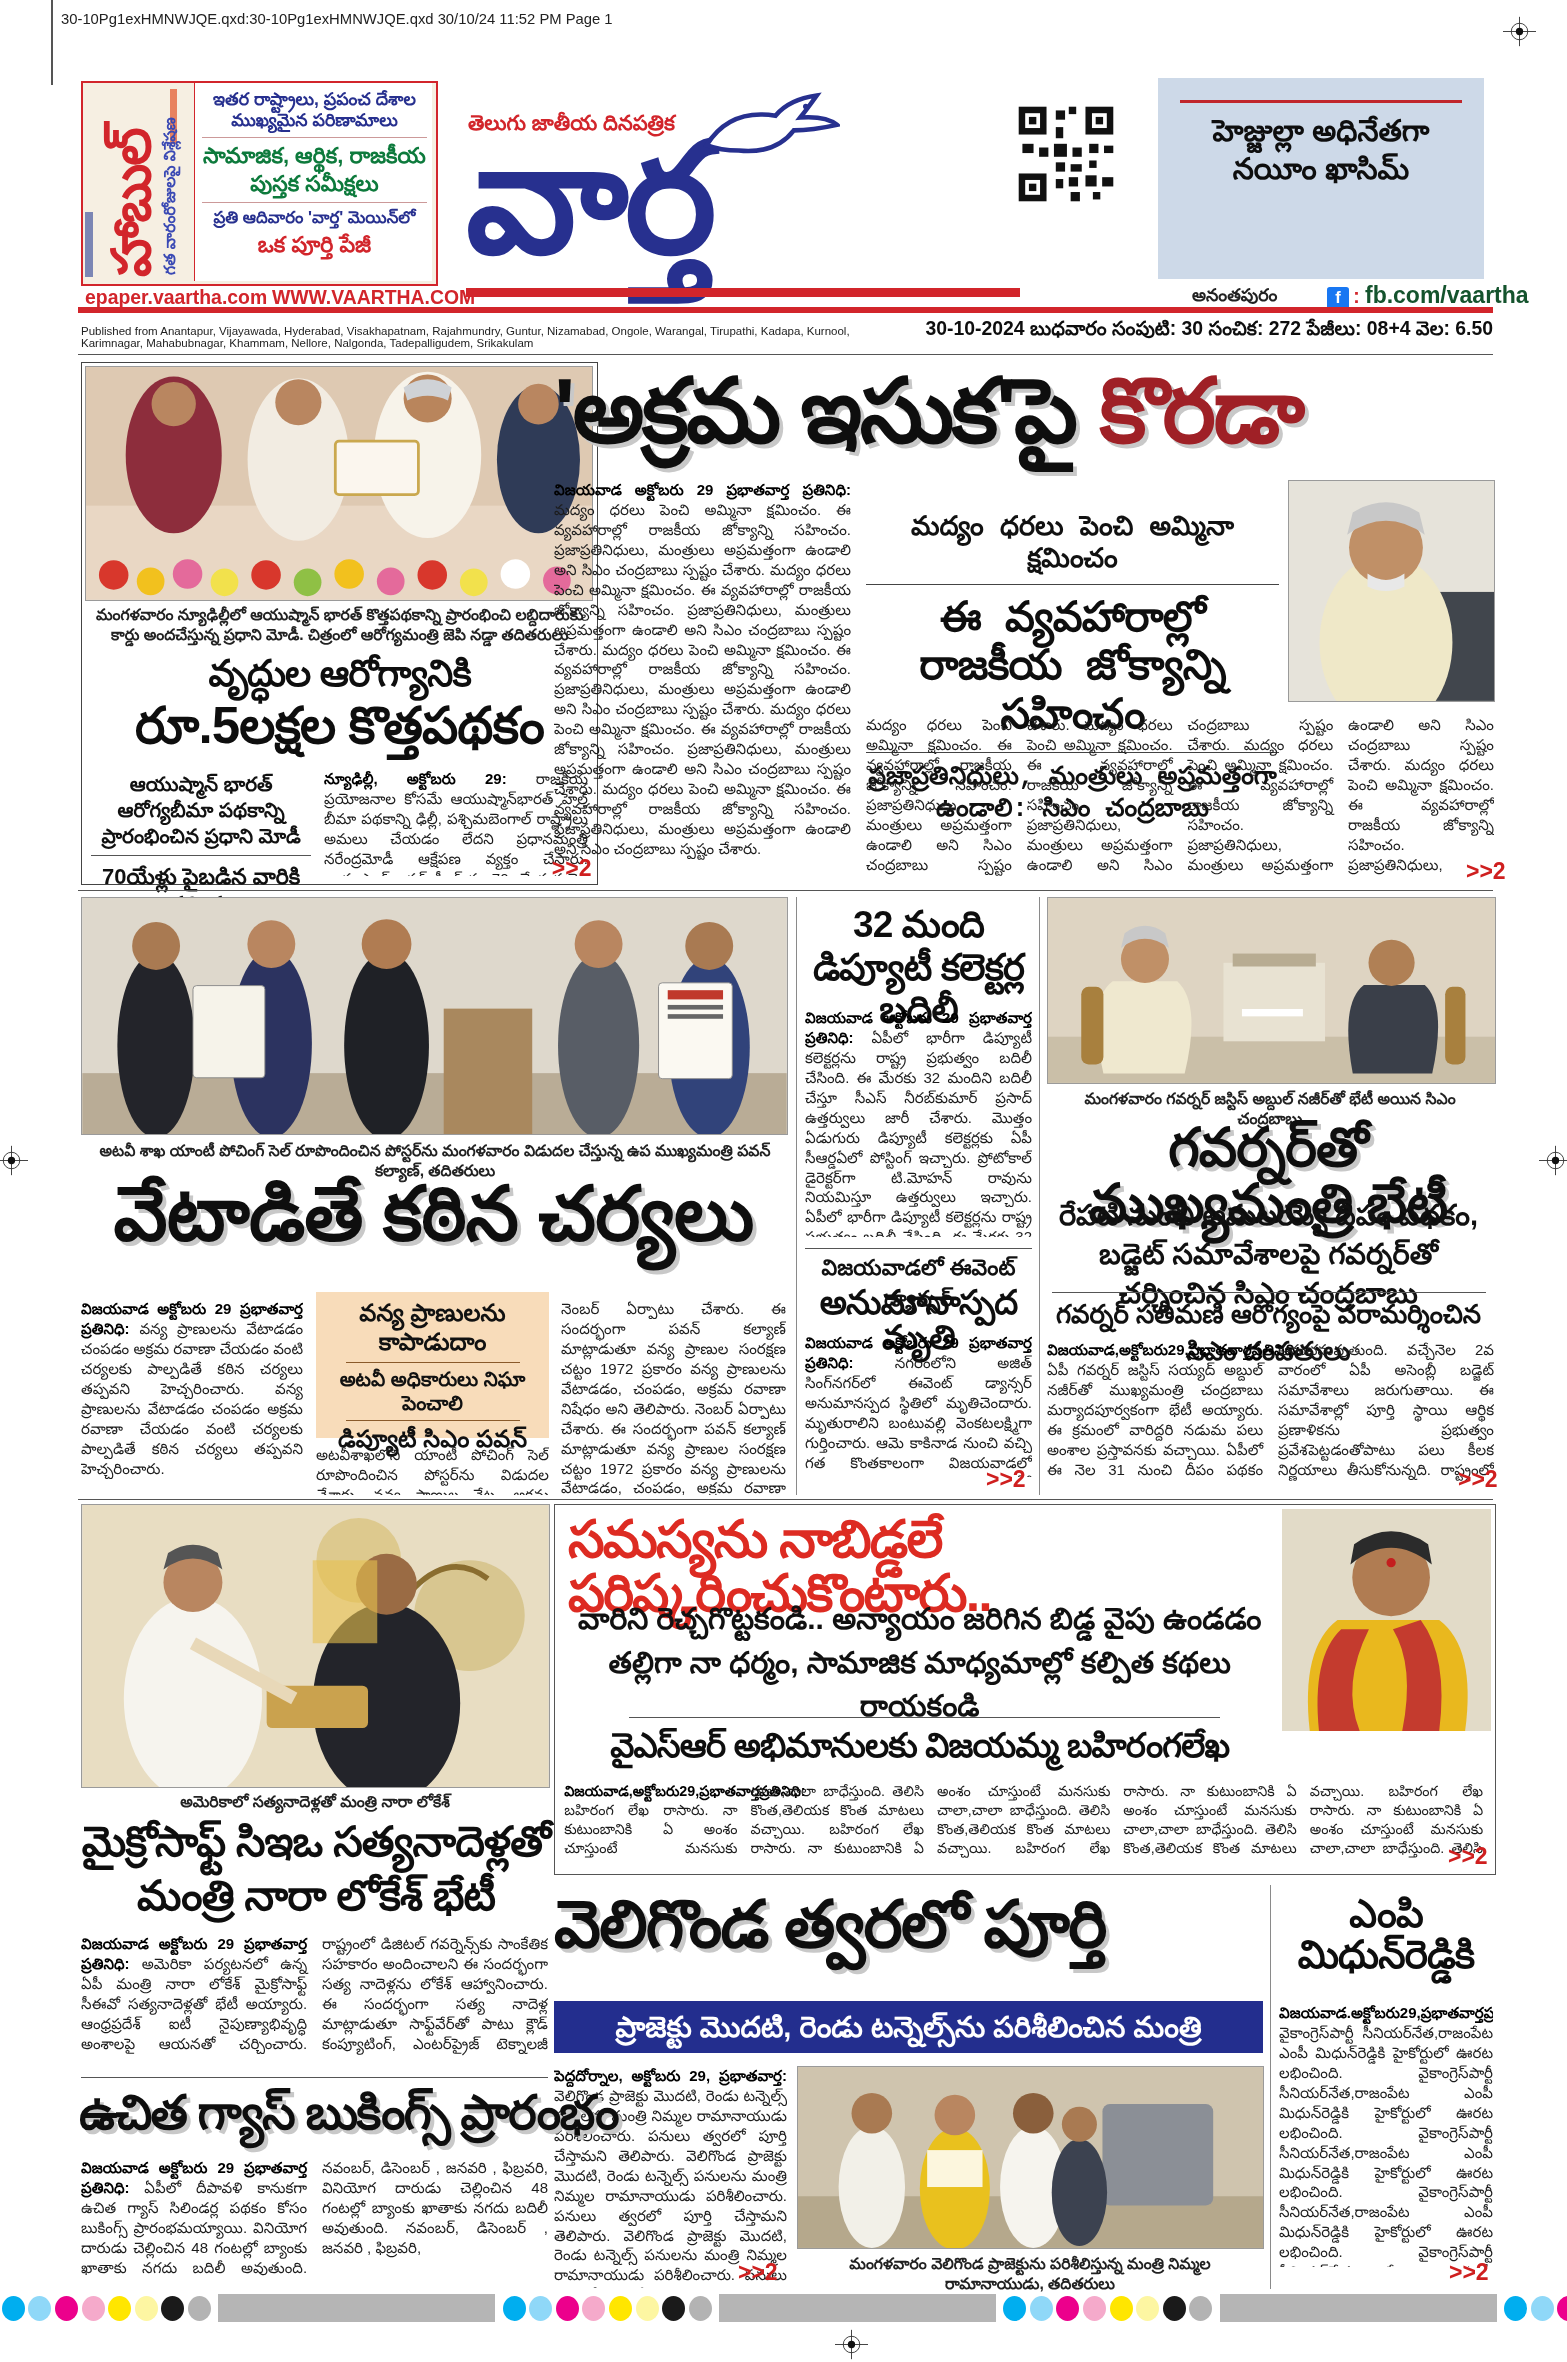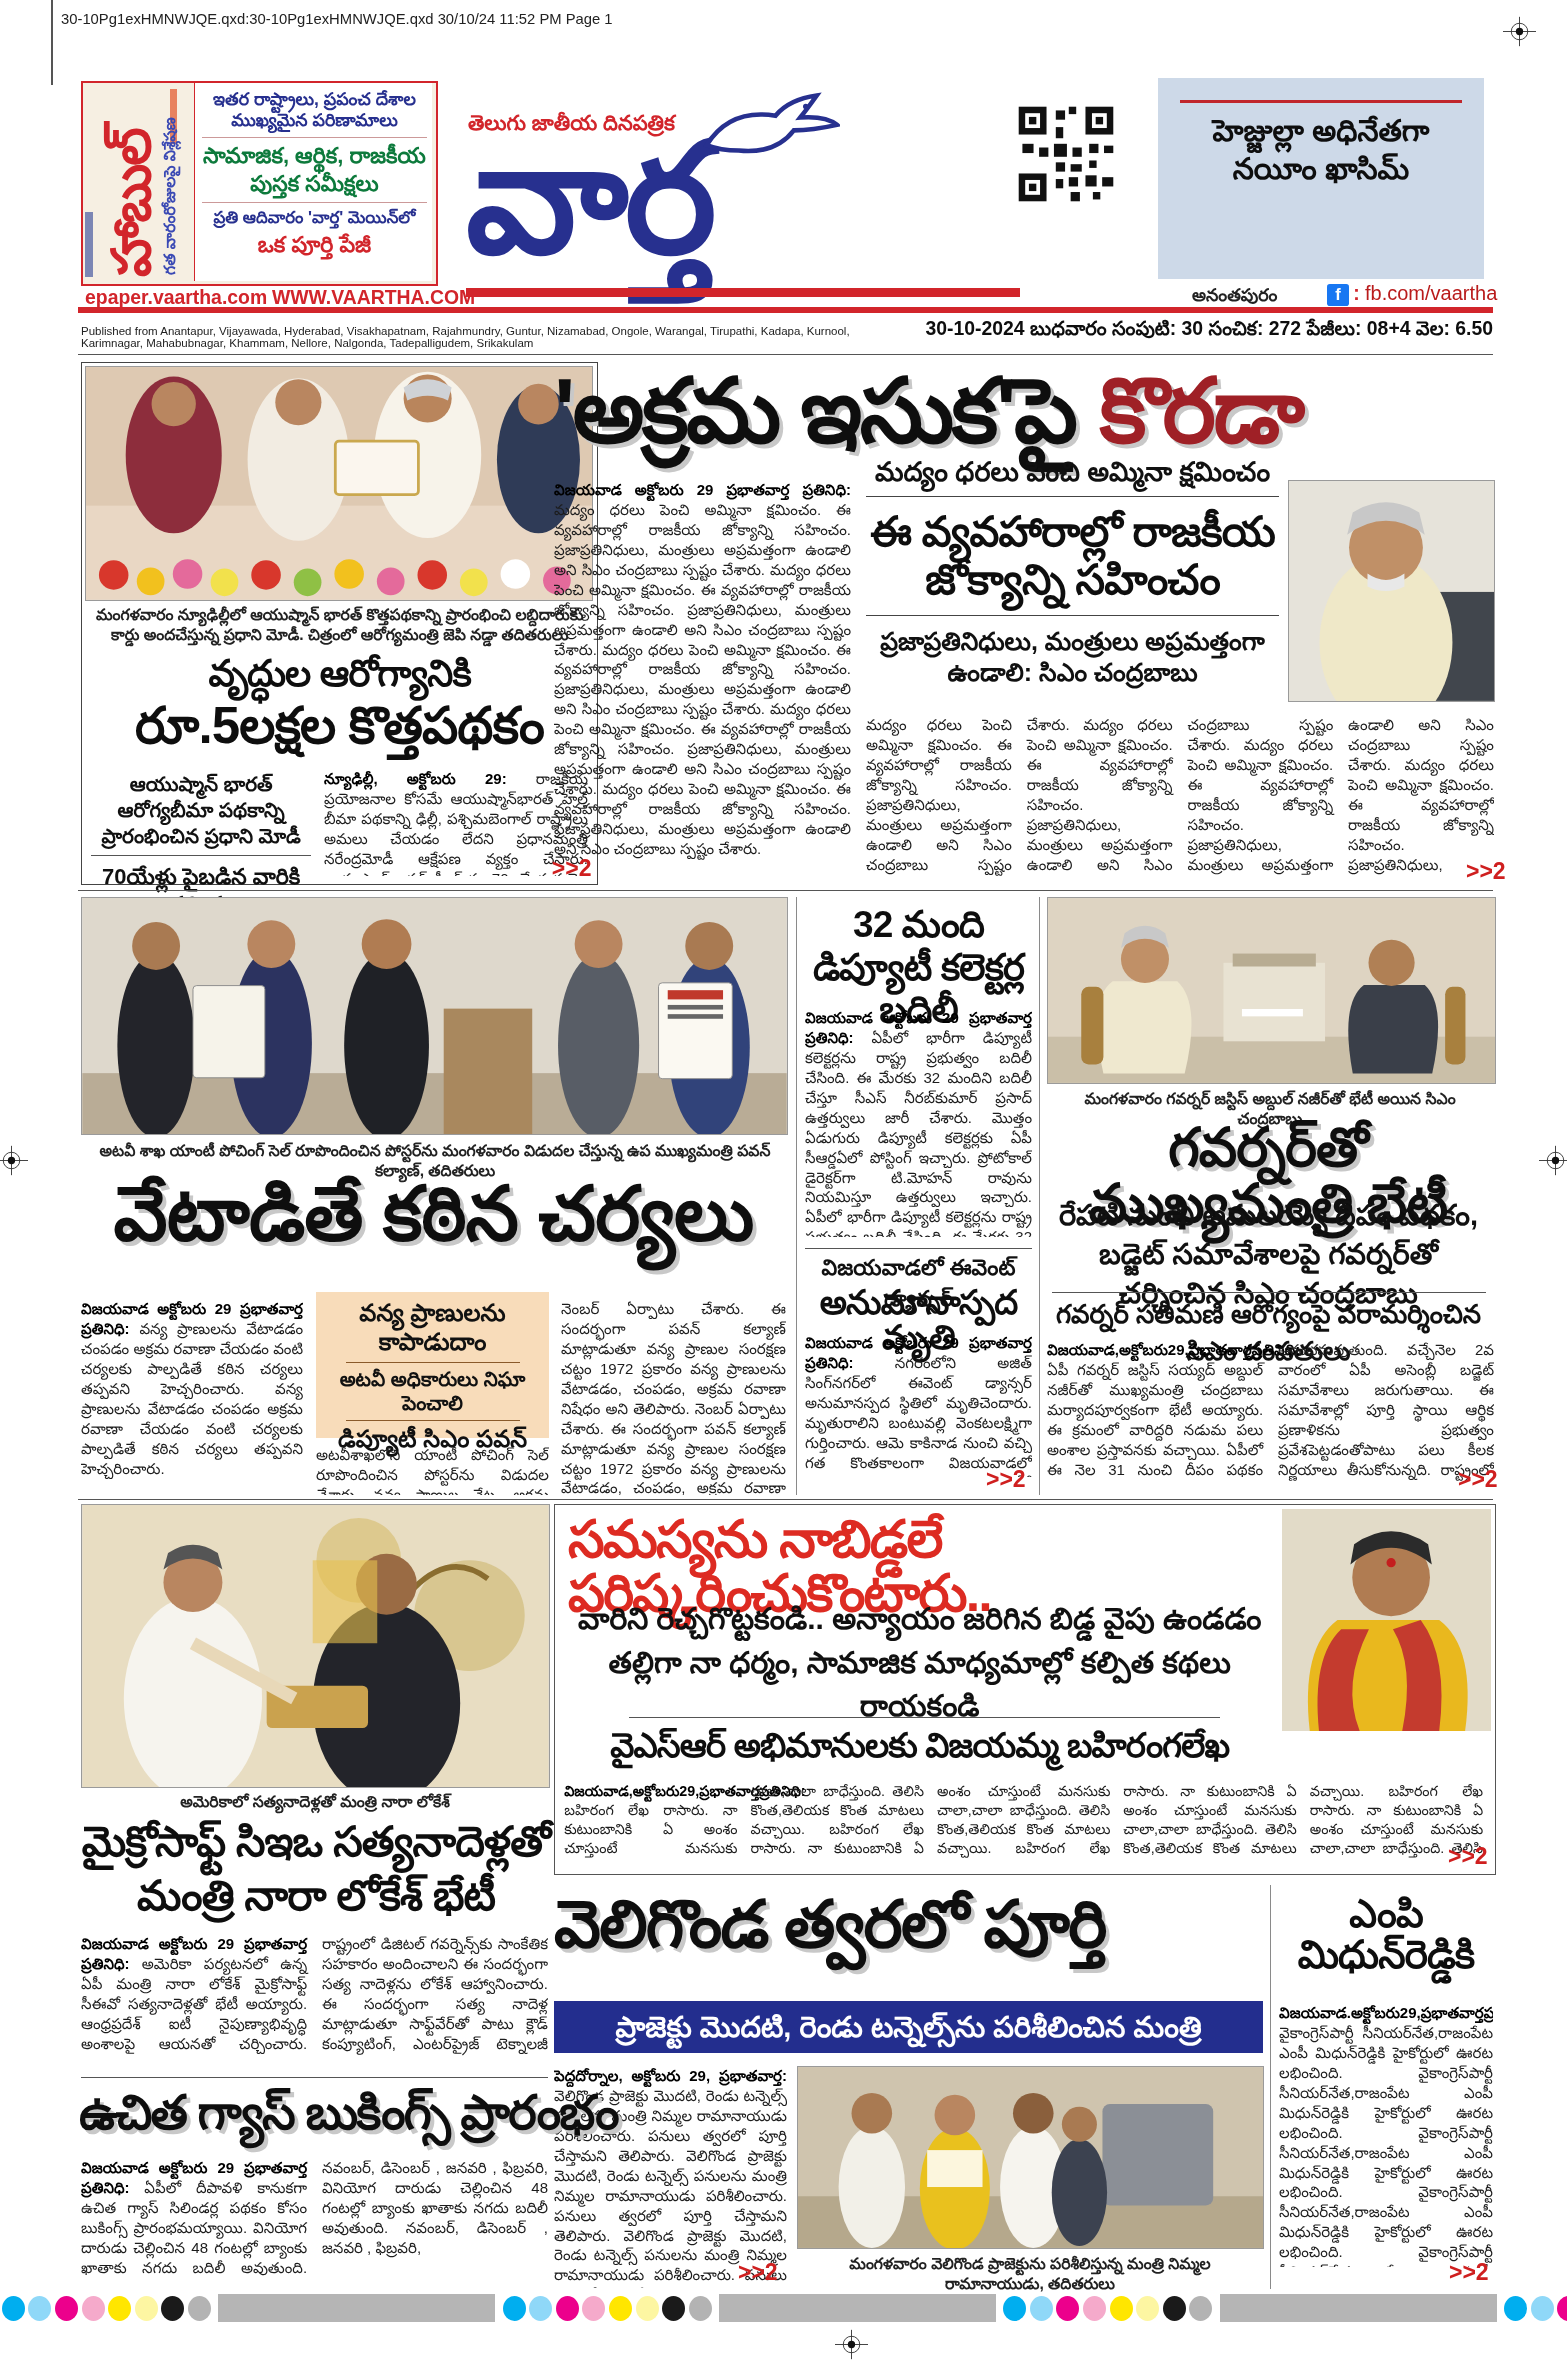"fb.com/vaartha" span { color: #b91c1c -> #14532d; font-size: 20px -> 23px; font-weight: normal -> bold }
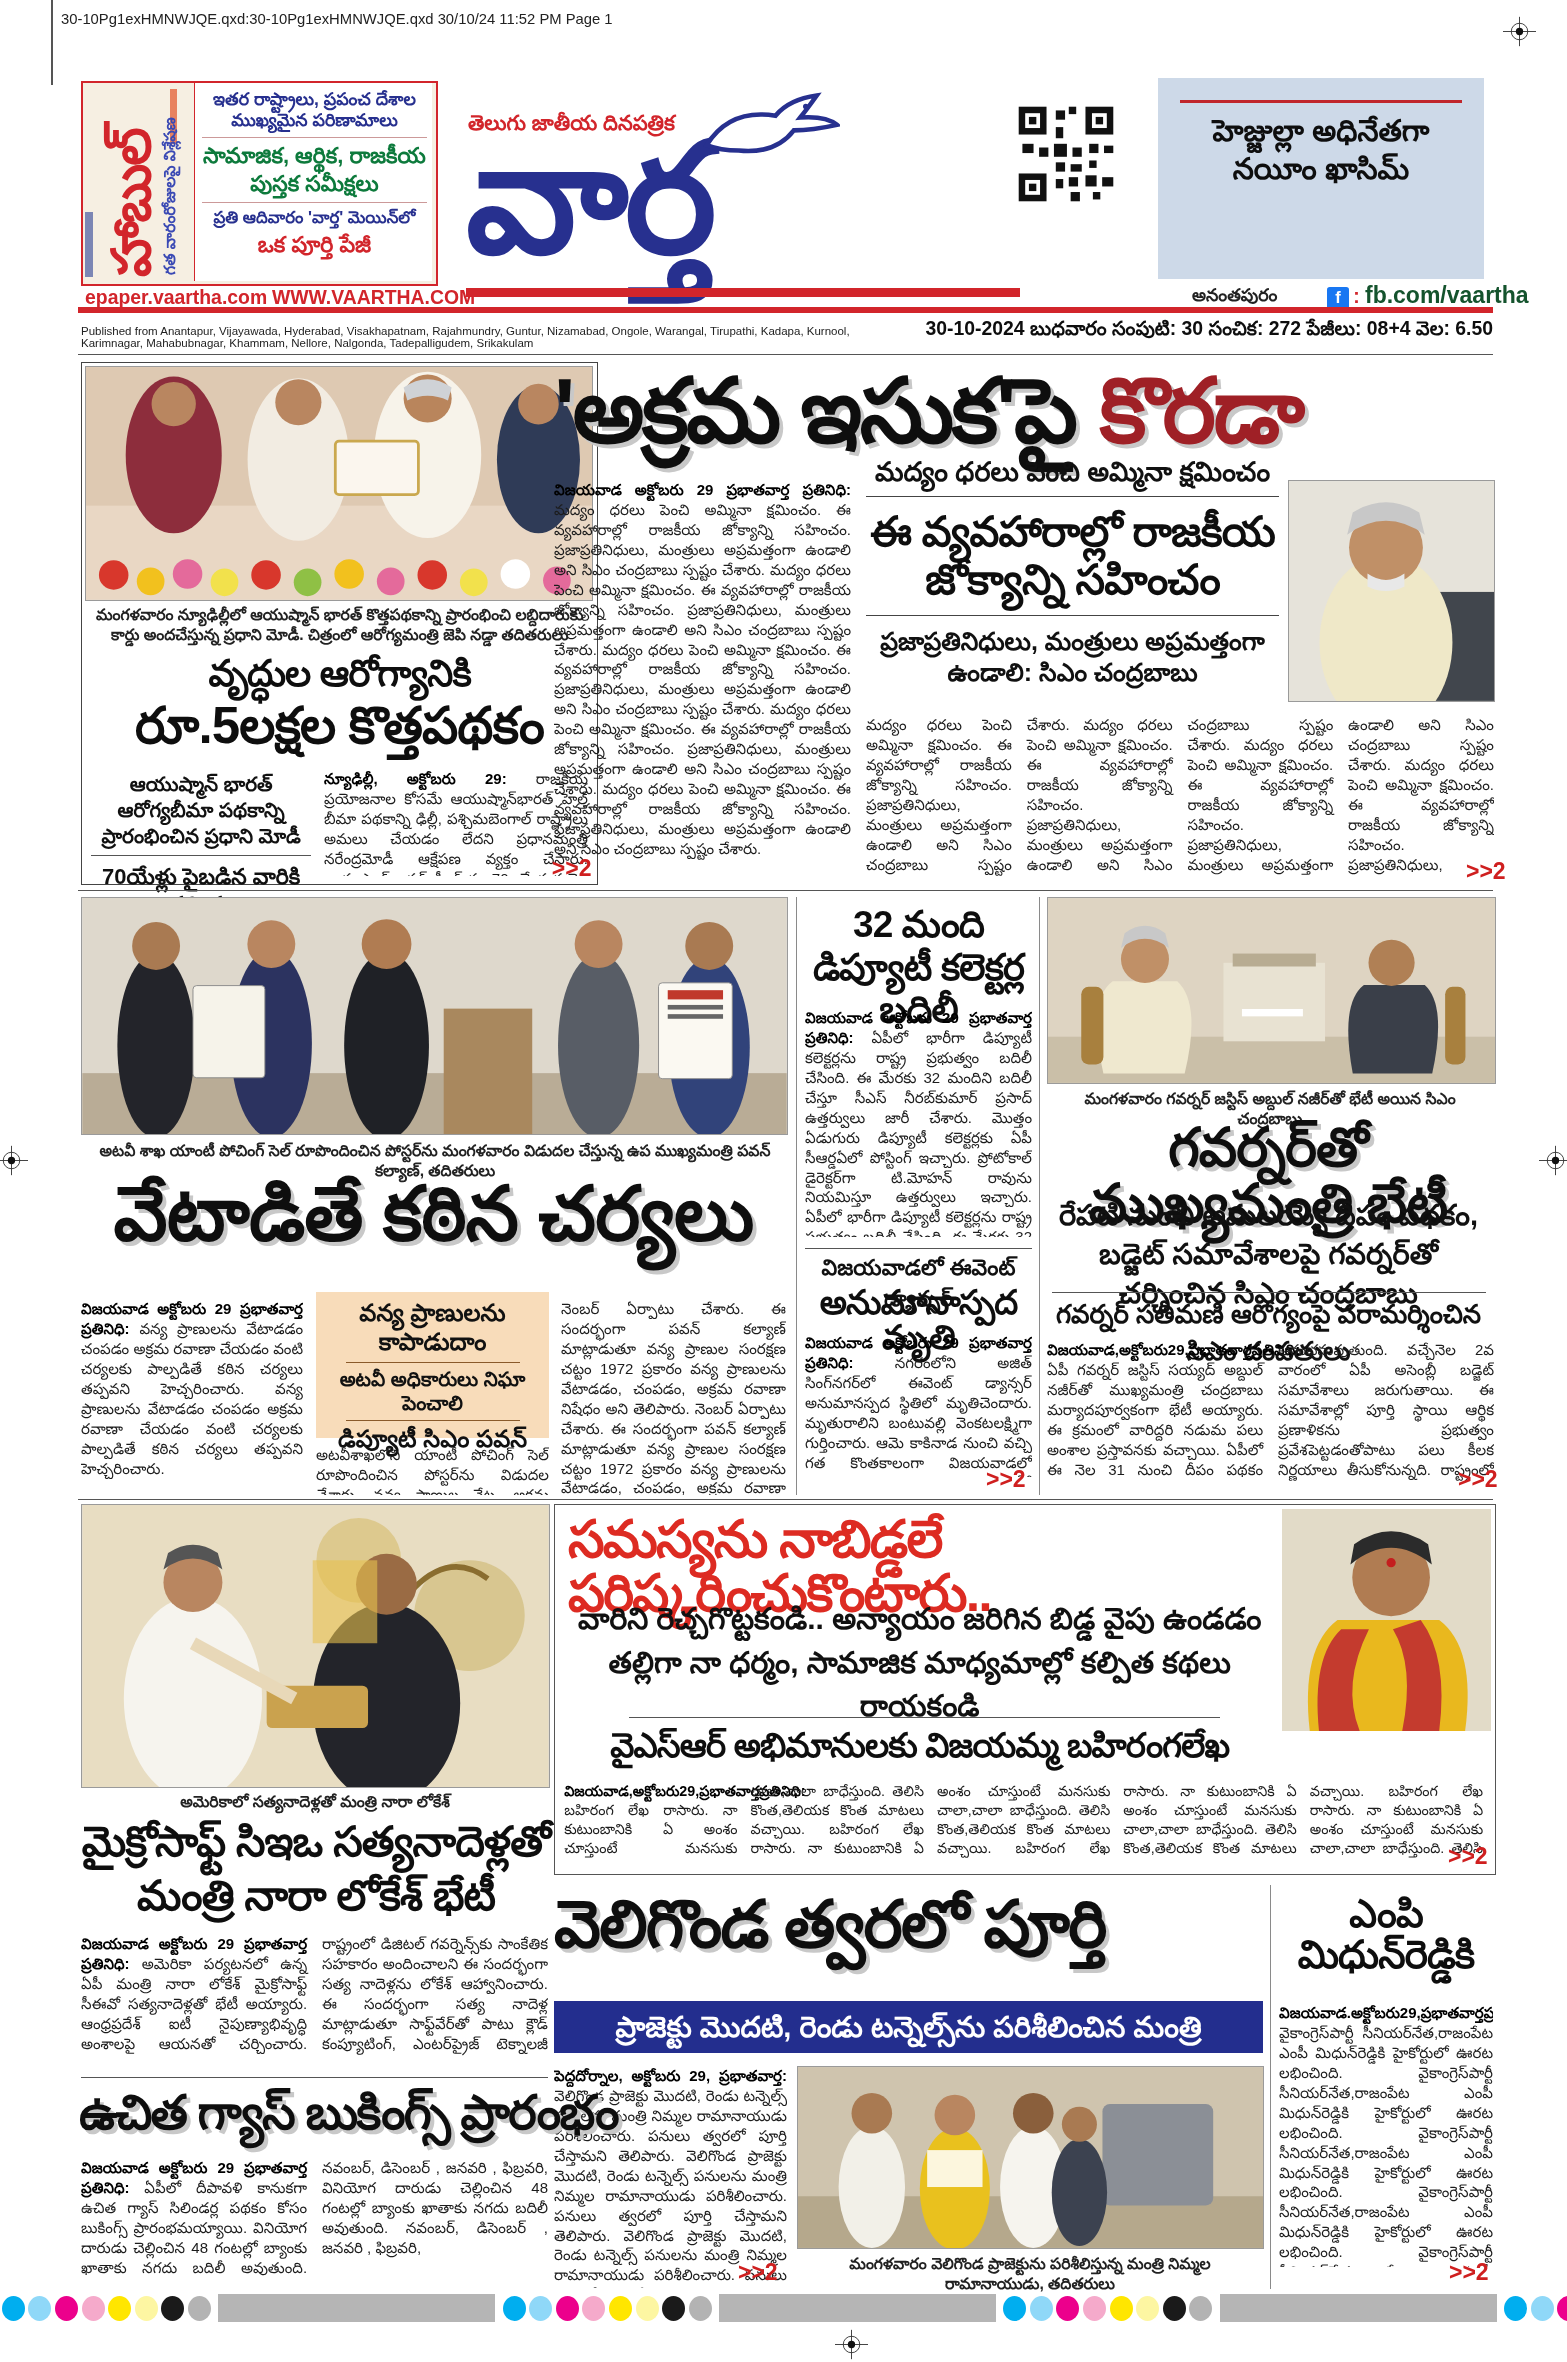"మద్యం ధరలు పెంచి అమ్మినా క్షమించం" div.abs { font-family: none -> Liberation Mono, monospace; top: 456px -> 512px }
